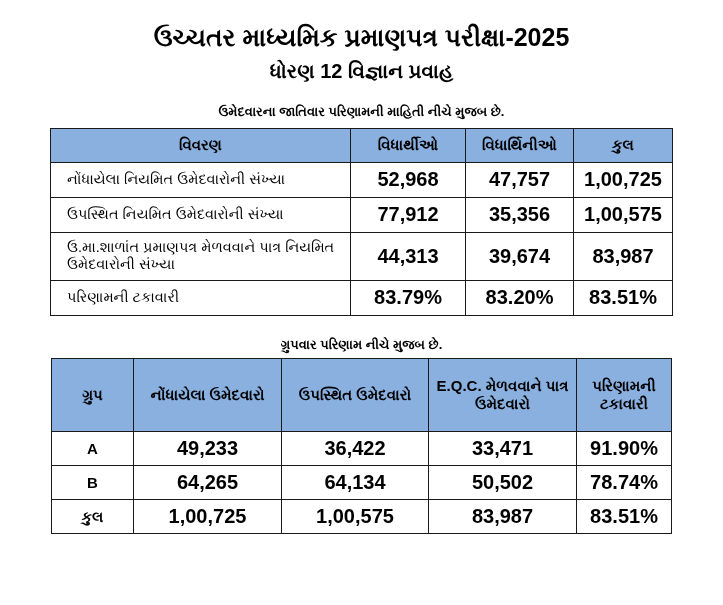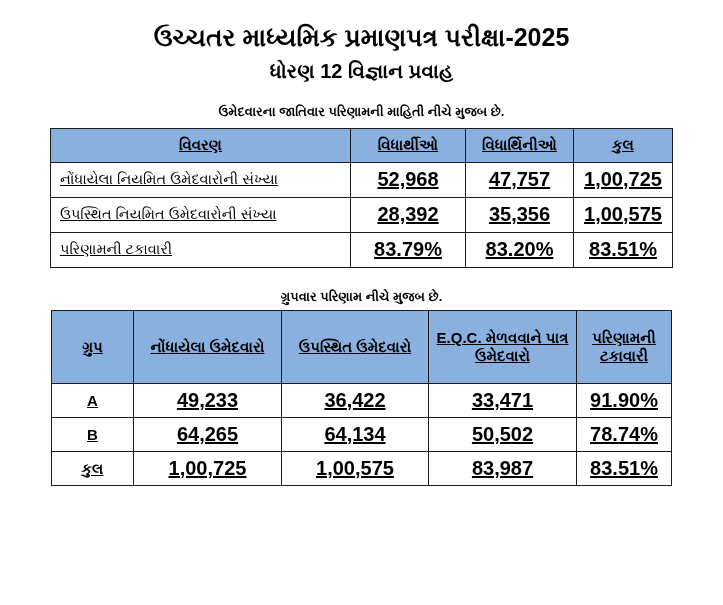"વિવરણ" table.data-table { text-decoration: underline -> none }
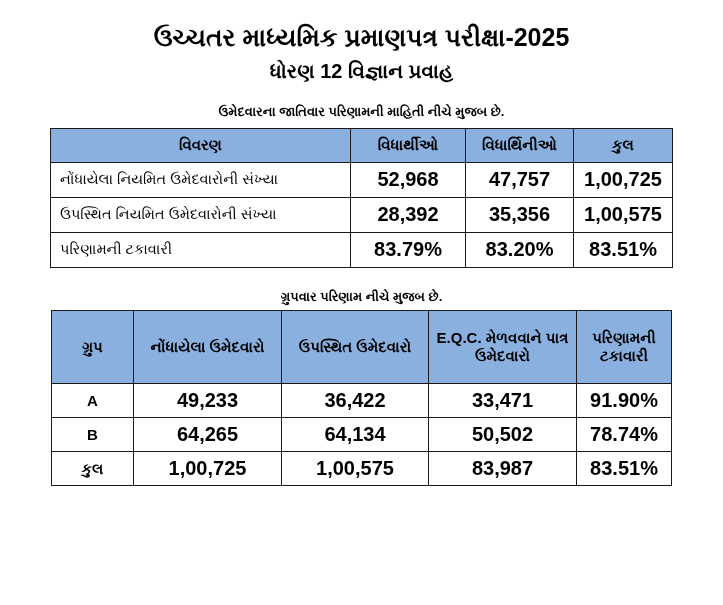"નોંધાયેલા નિયમિત ઉમેદવારોની સંખ્યા" #table-caste tbody td.label-cell { padding-left: 9px -> 16px }
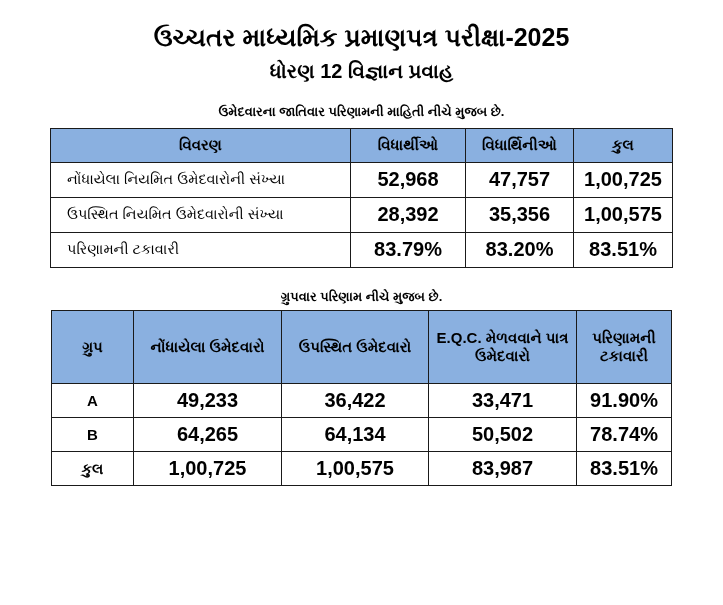"28,392" td.num-cell { text: 28,392 -> 77,912 }
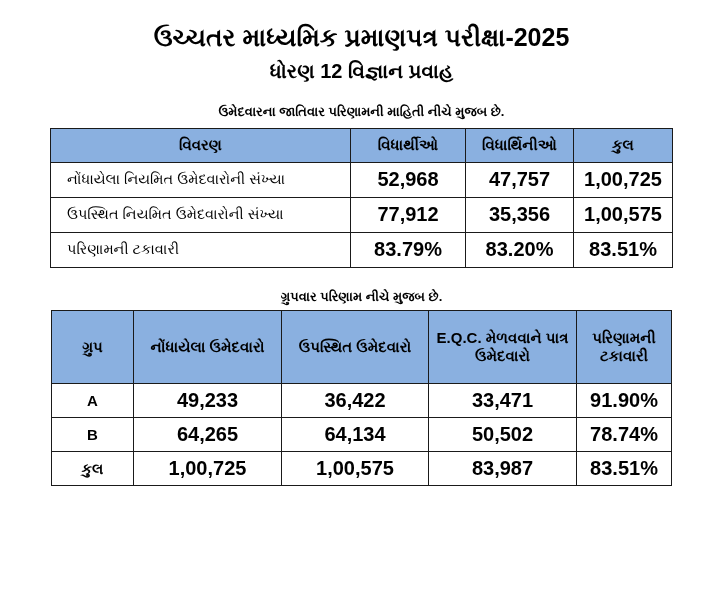"ઉ.મા.શાળાંત પ્રમાણપત્ર મેળવવાને પાત્ર" tr.r-tall { html: none -> <tr> <td>ઉ.મા.શાળાંત પ્રમાણપત્ર મેળવવાને પાત્ર નિયમિત ઉમેદવારોની સંખ્યા</td> <td>44,313</td> <td>39,674</td> <td>83,987</td> </tr> }
